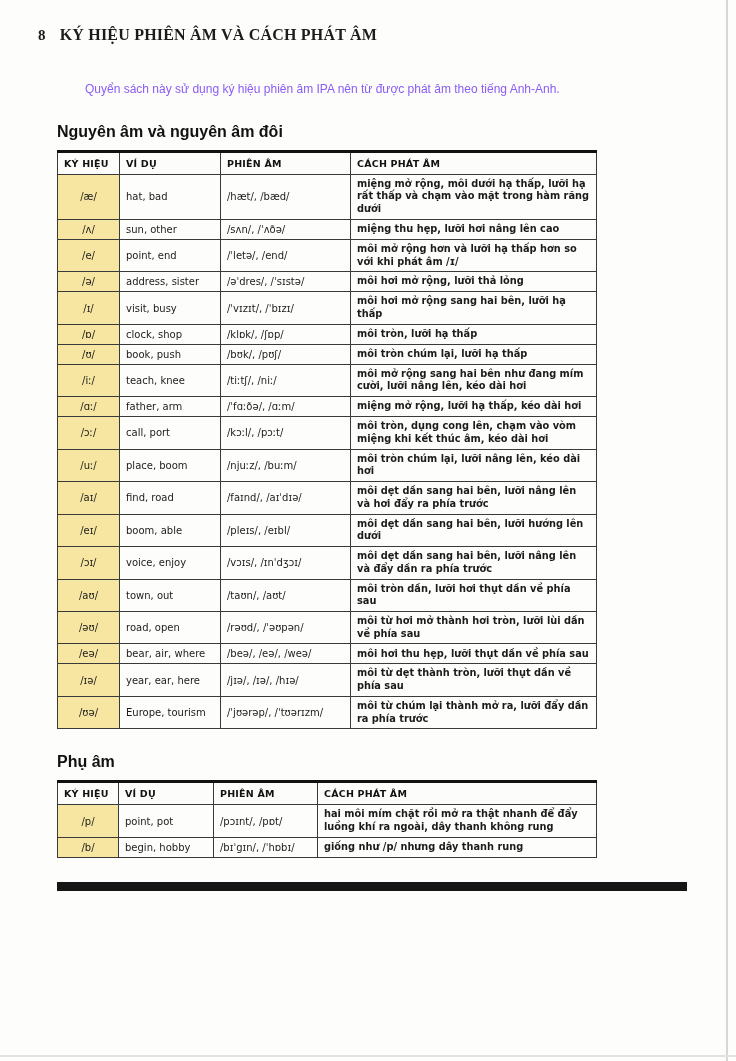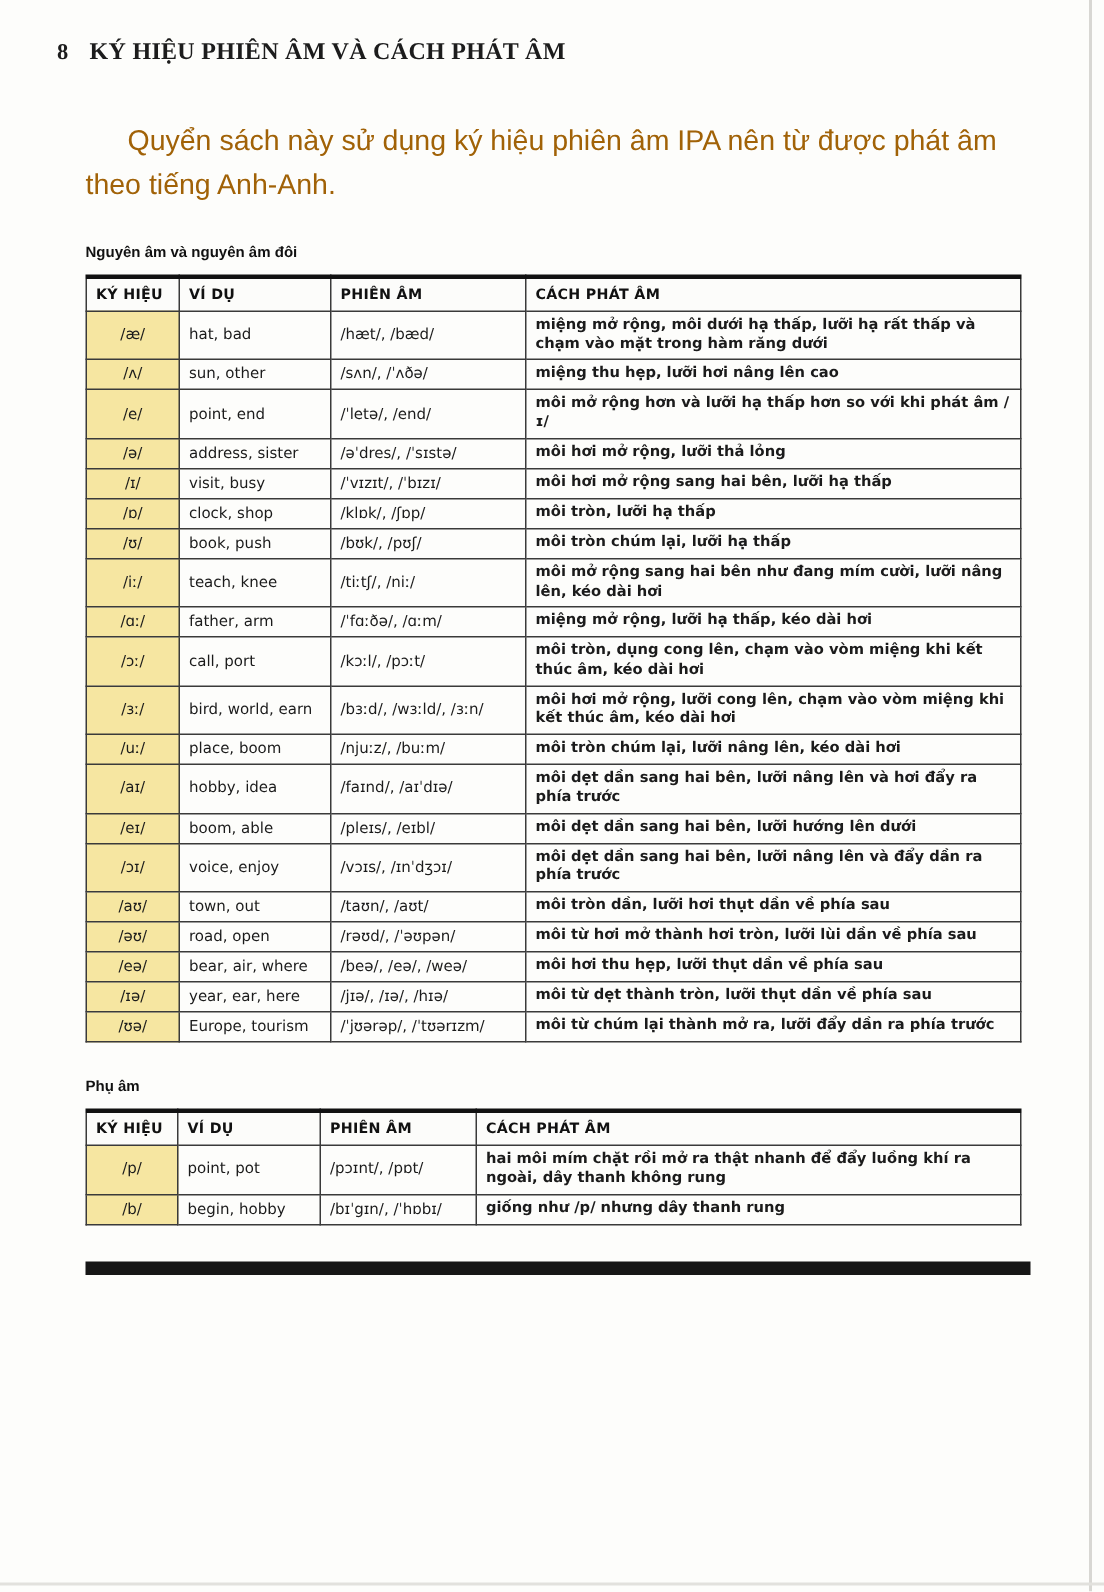"Quyển sách này sử dụng" .intro { color: #a16207 -> #8b5cf6; font-size: 19px -> 12px }
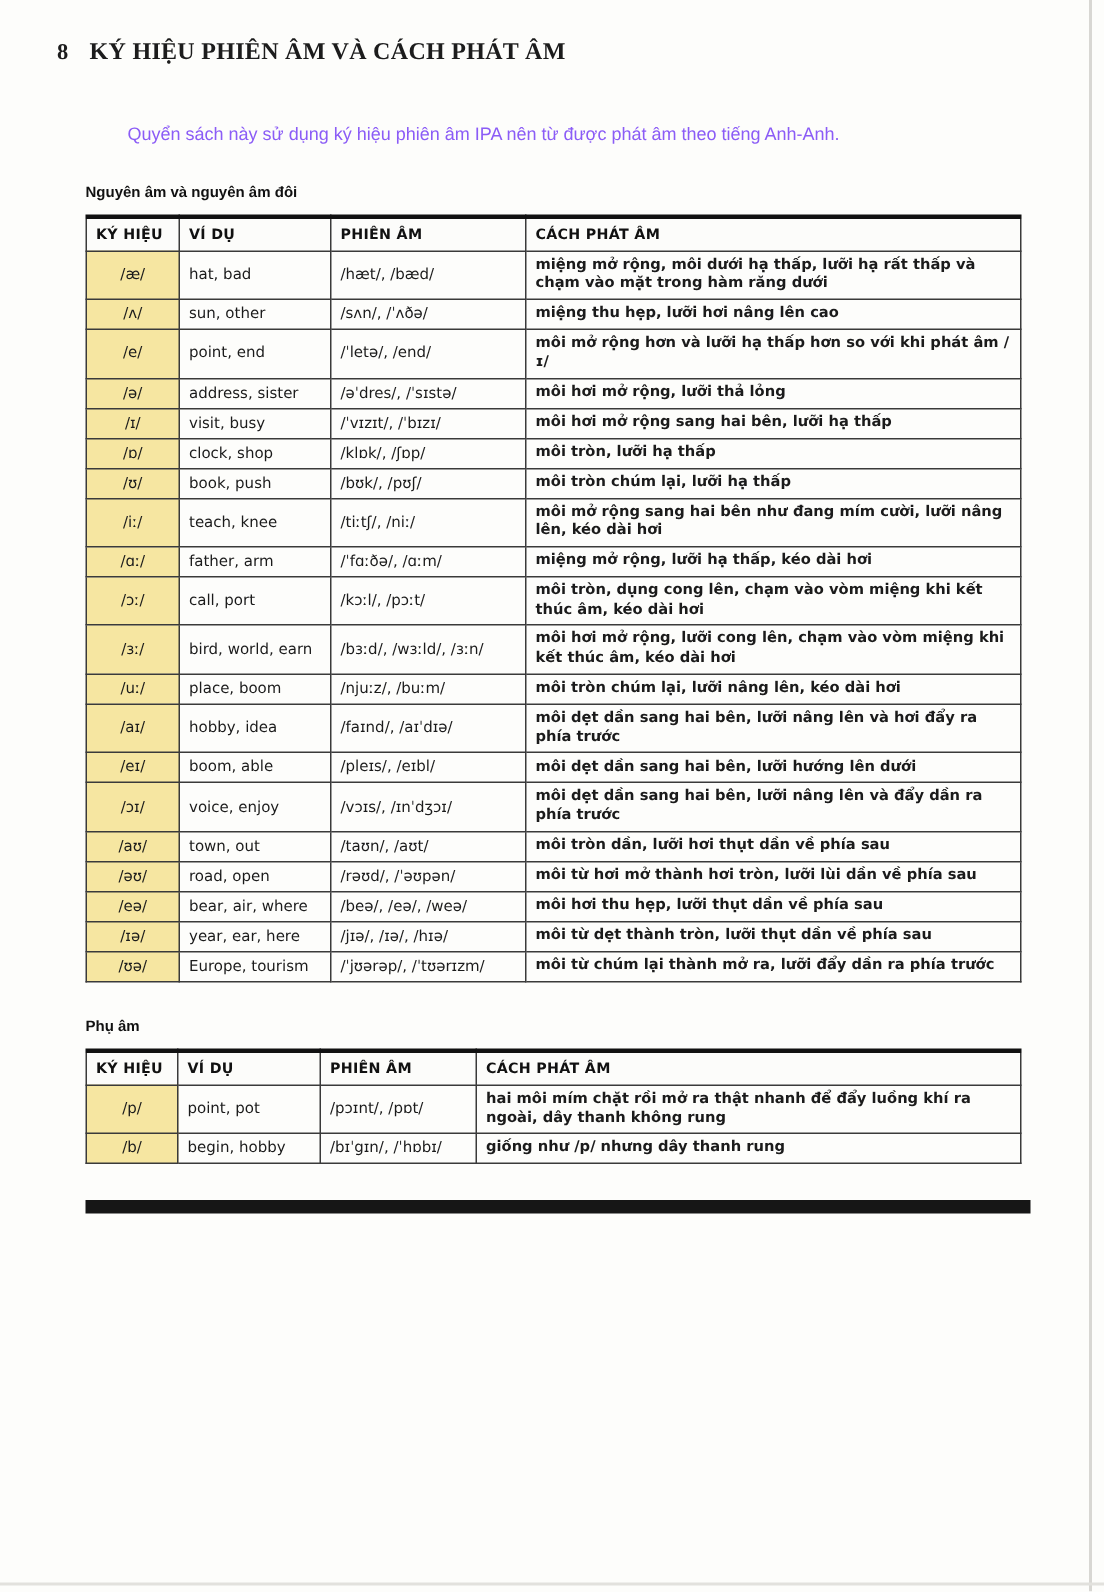"Nguyên âm và nguyên âm" .section-heading { font-size: 10px -> 16px }
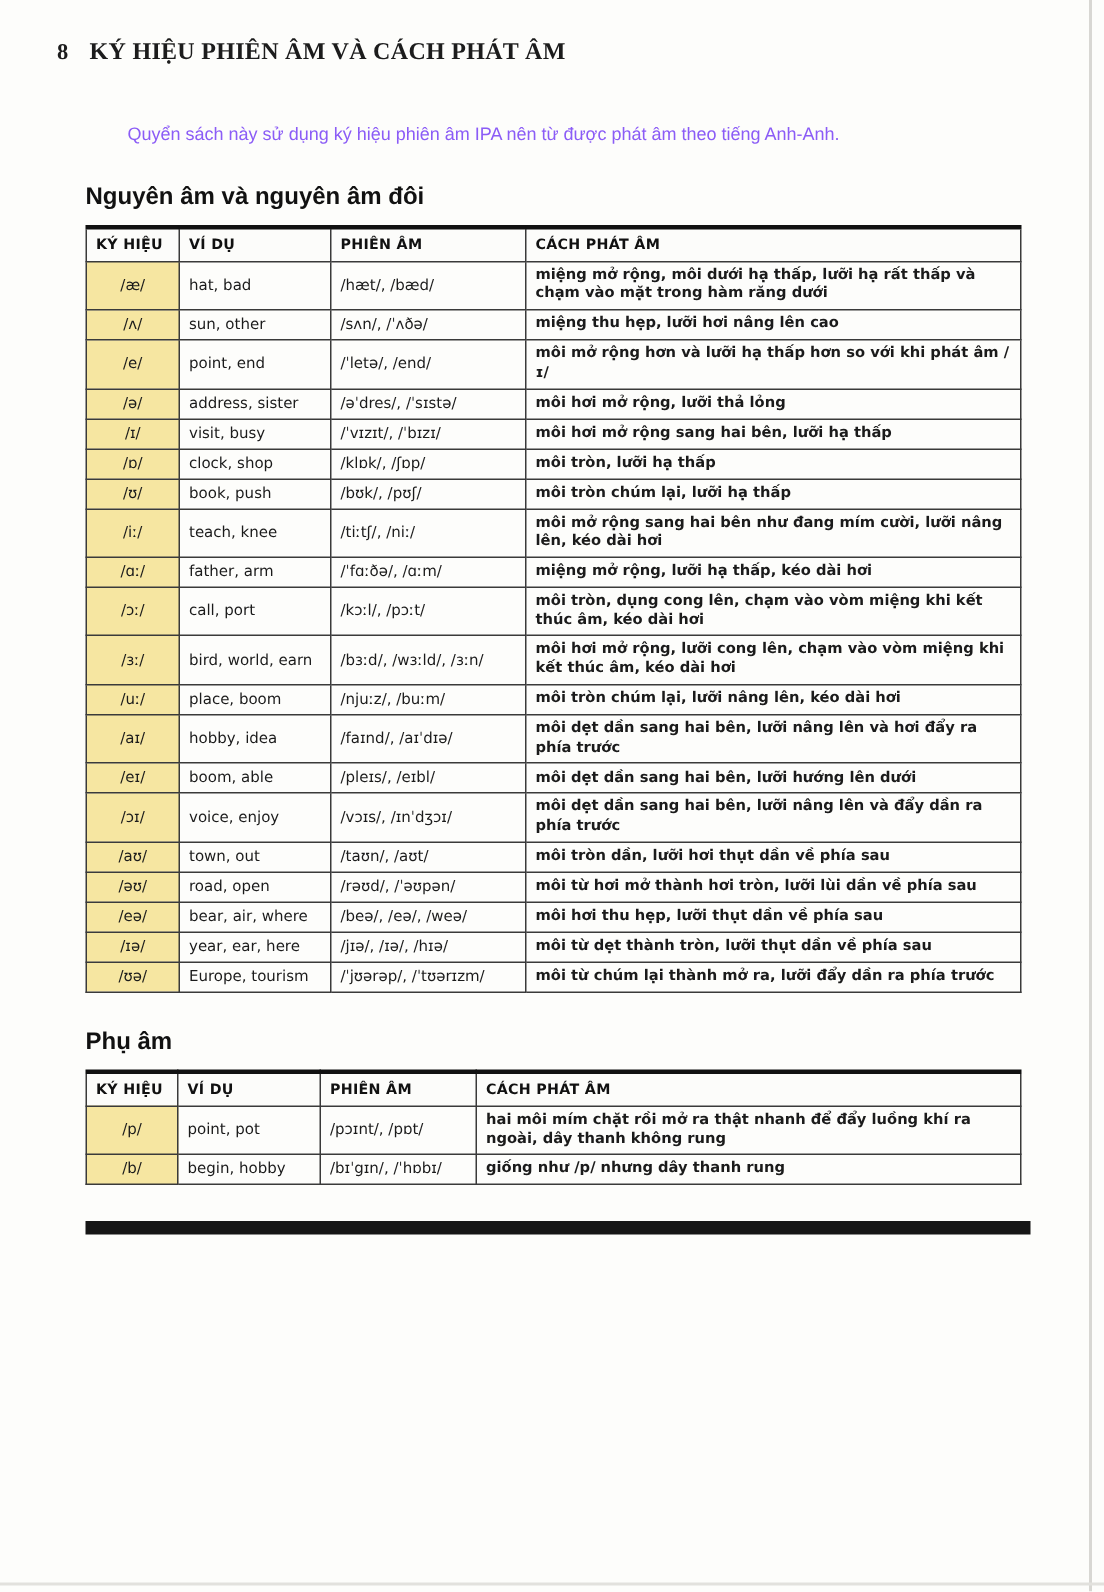"KÝ HIỆU" table.ipa-table { width: 624px -> 540px }
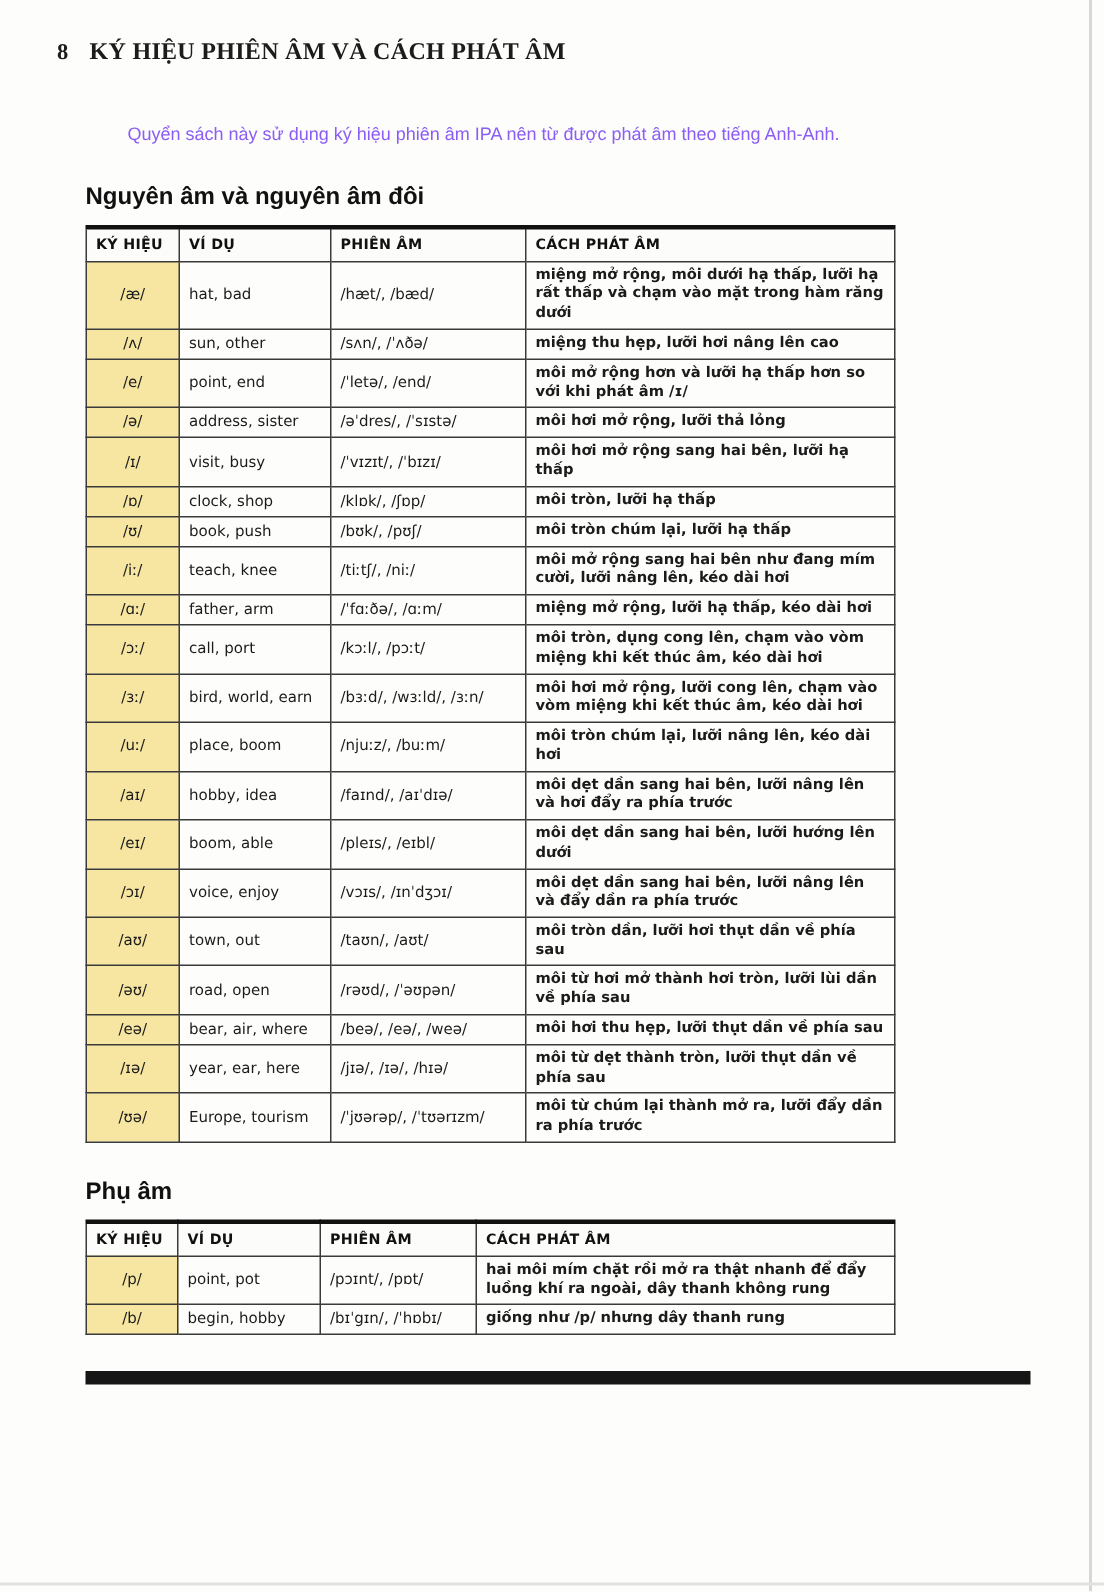"/ɜː/" tr { html: <tr> <td>/ɜː/</td> <td>bird, world, earn</td> <td>/bɜːd/, /wɜːld/, /ɜːn/</td> <td>môi hơi mở rộng, lưỡi cong lên, chạm vào vòm miệng khi kết thúc âm, kéo dài hơi</td> </tr> -> none }
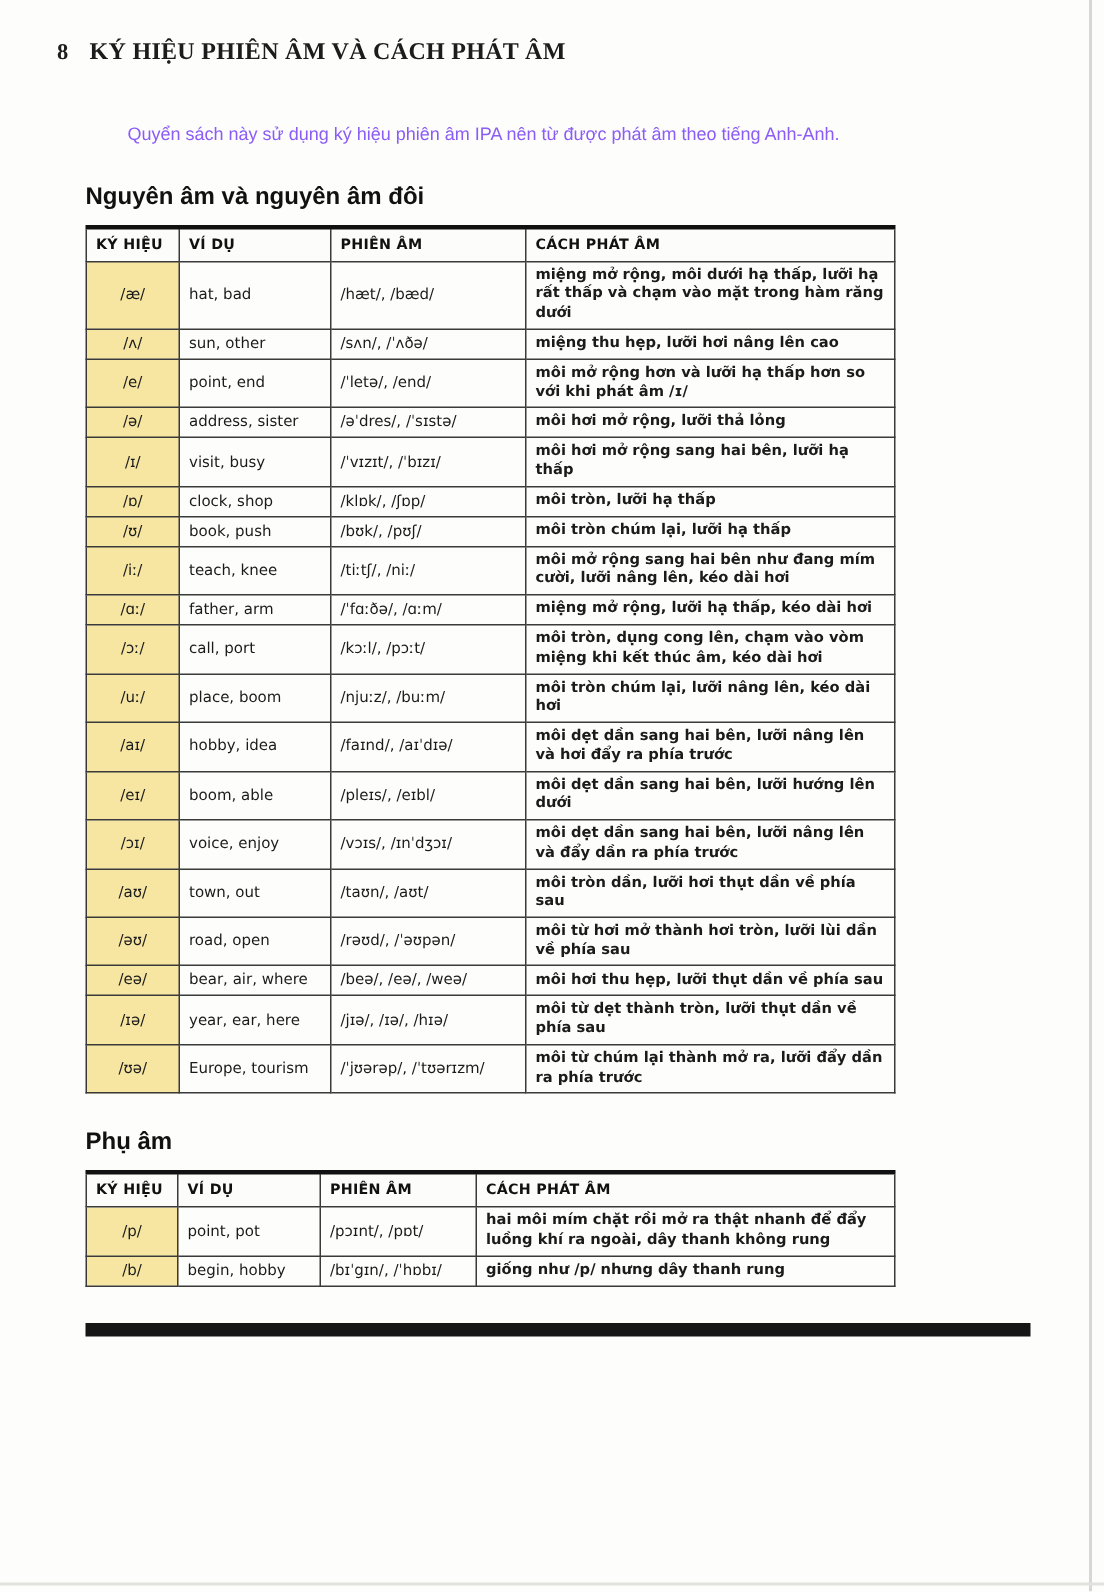"hobby, idea" td { text: hobby, idea -> find, road }
